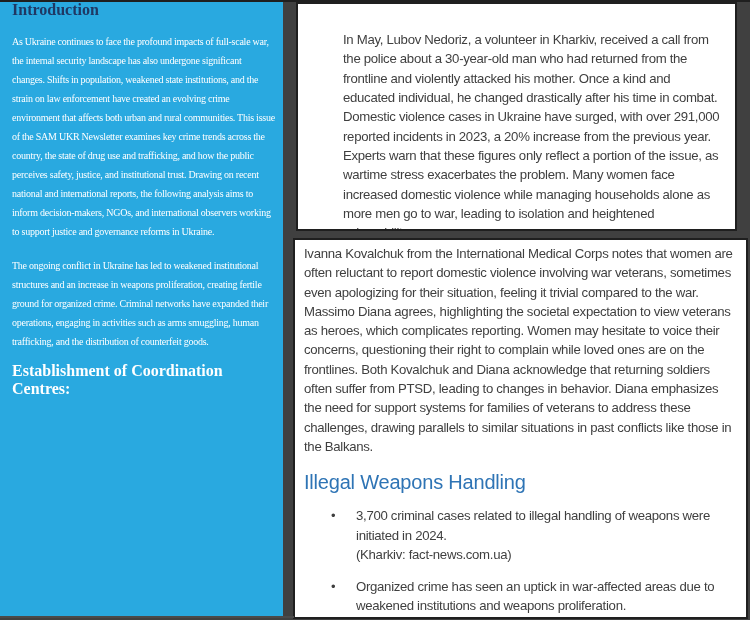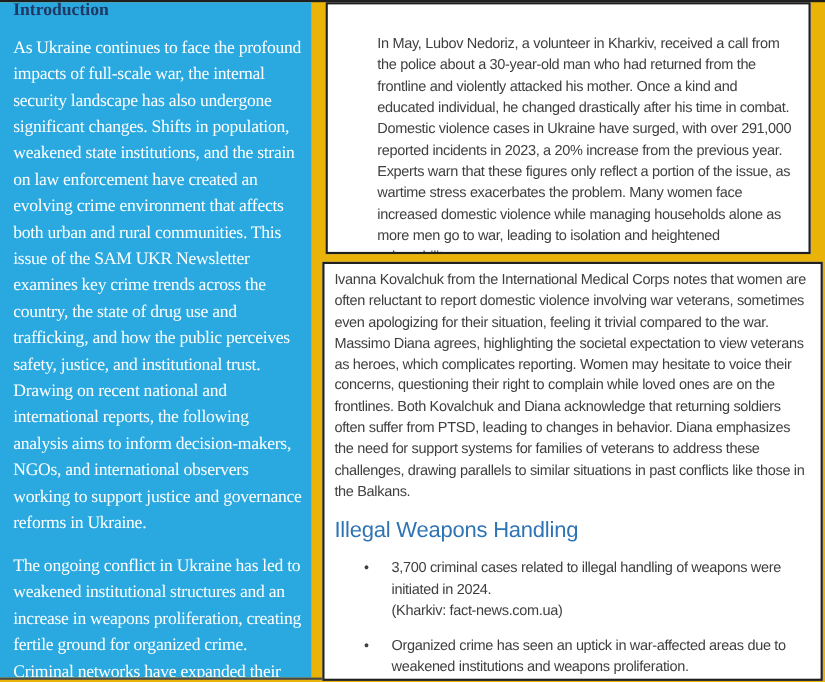"Introduction" #page { background: #eab308 -> #404040 }
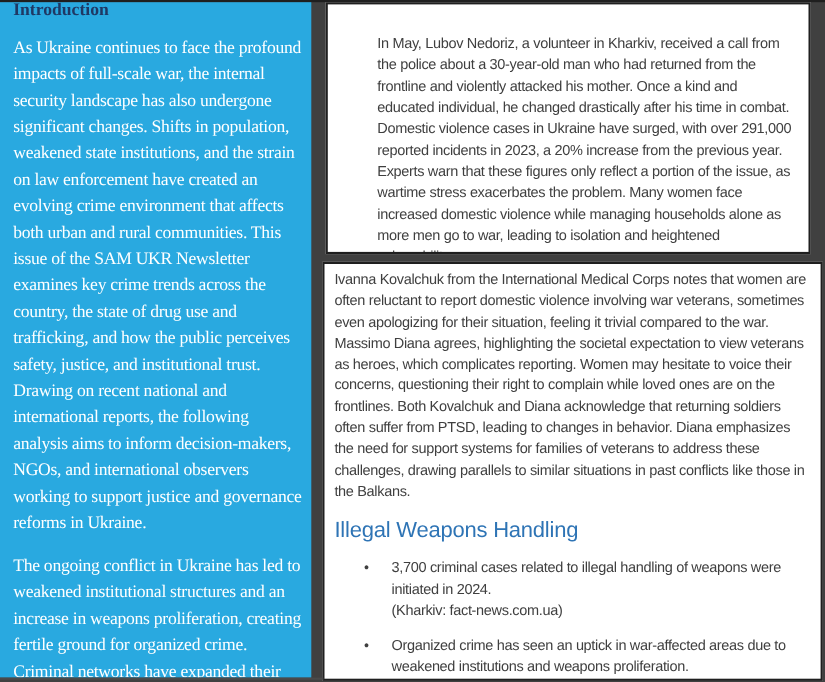"As Ukraine continues to face" .sb-para { font-size: 16px -> 10px; line-height: 24px -> 19px }
